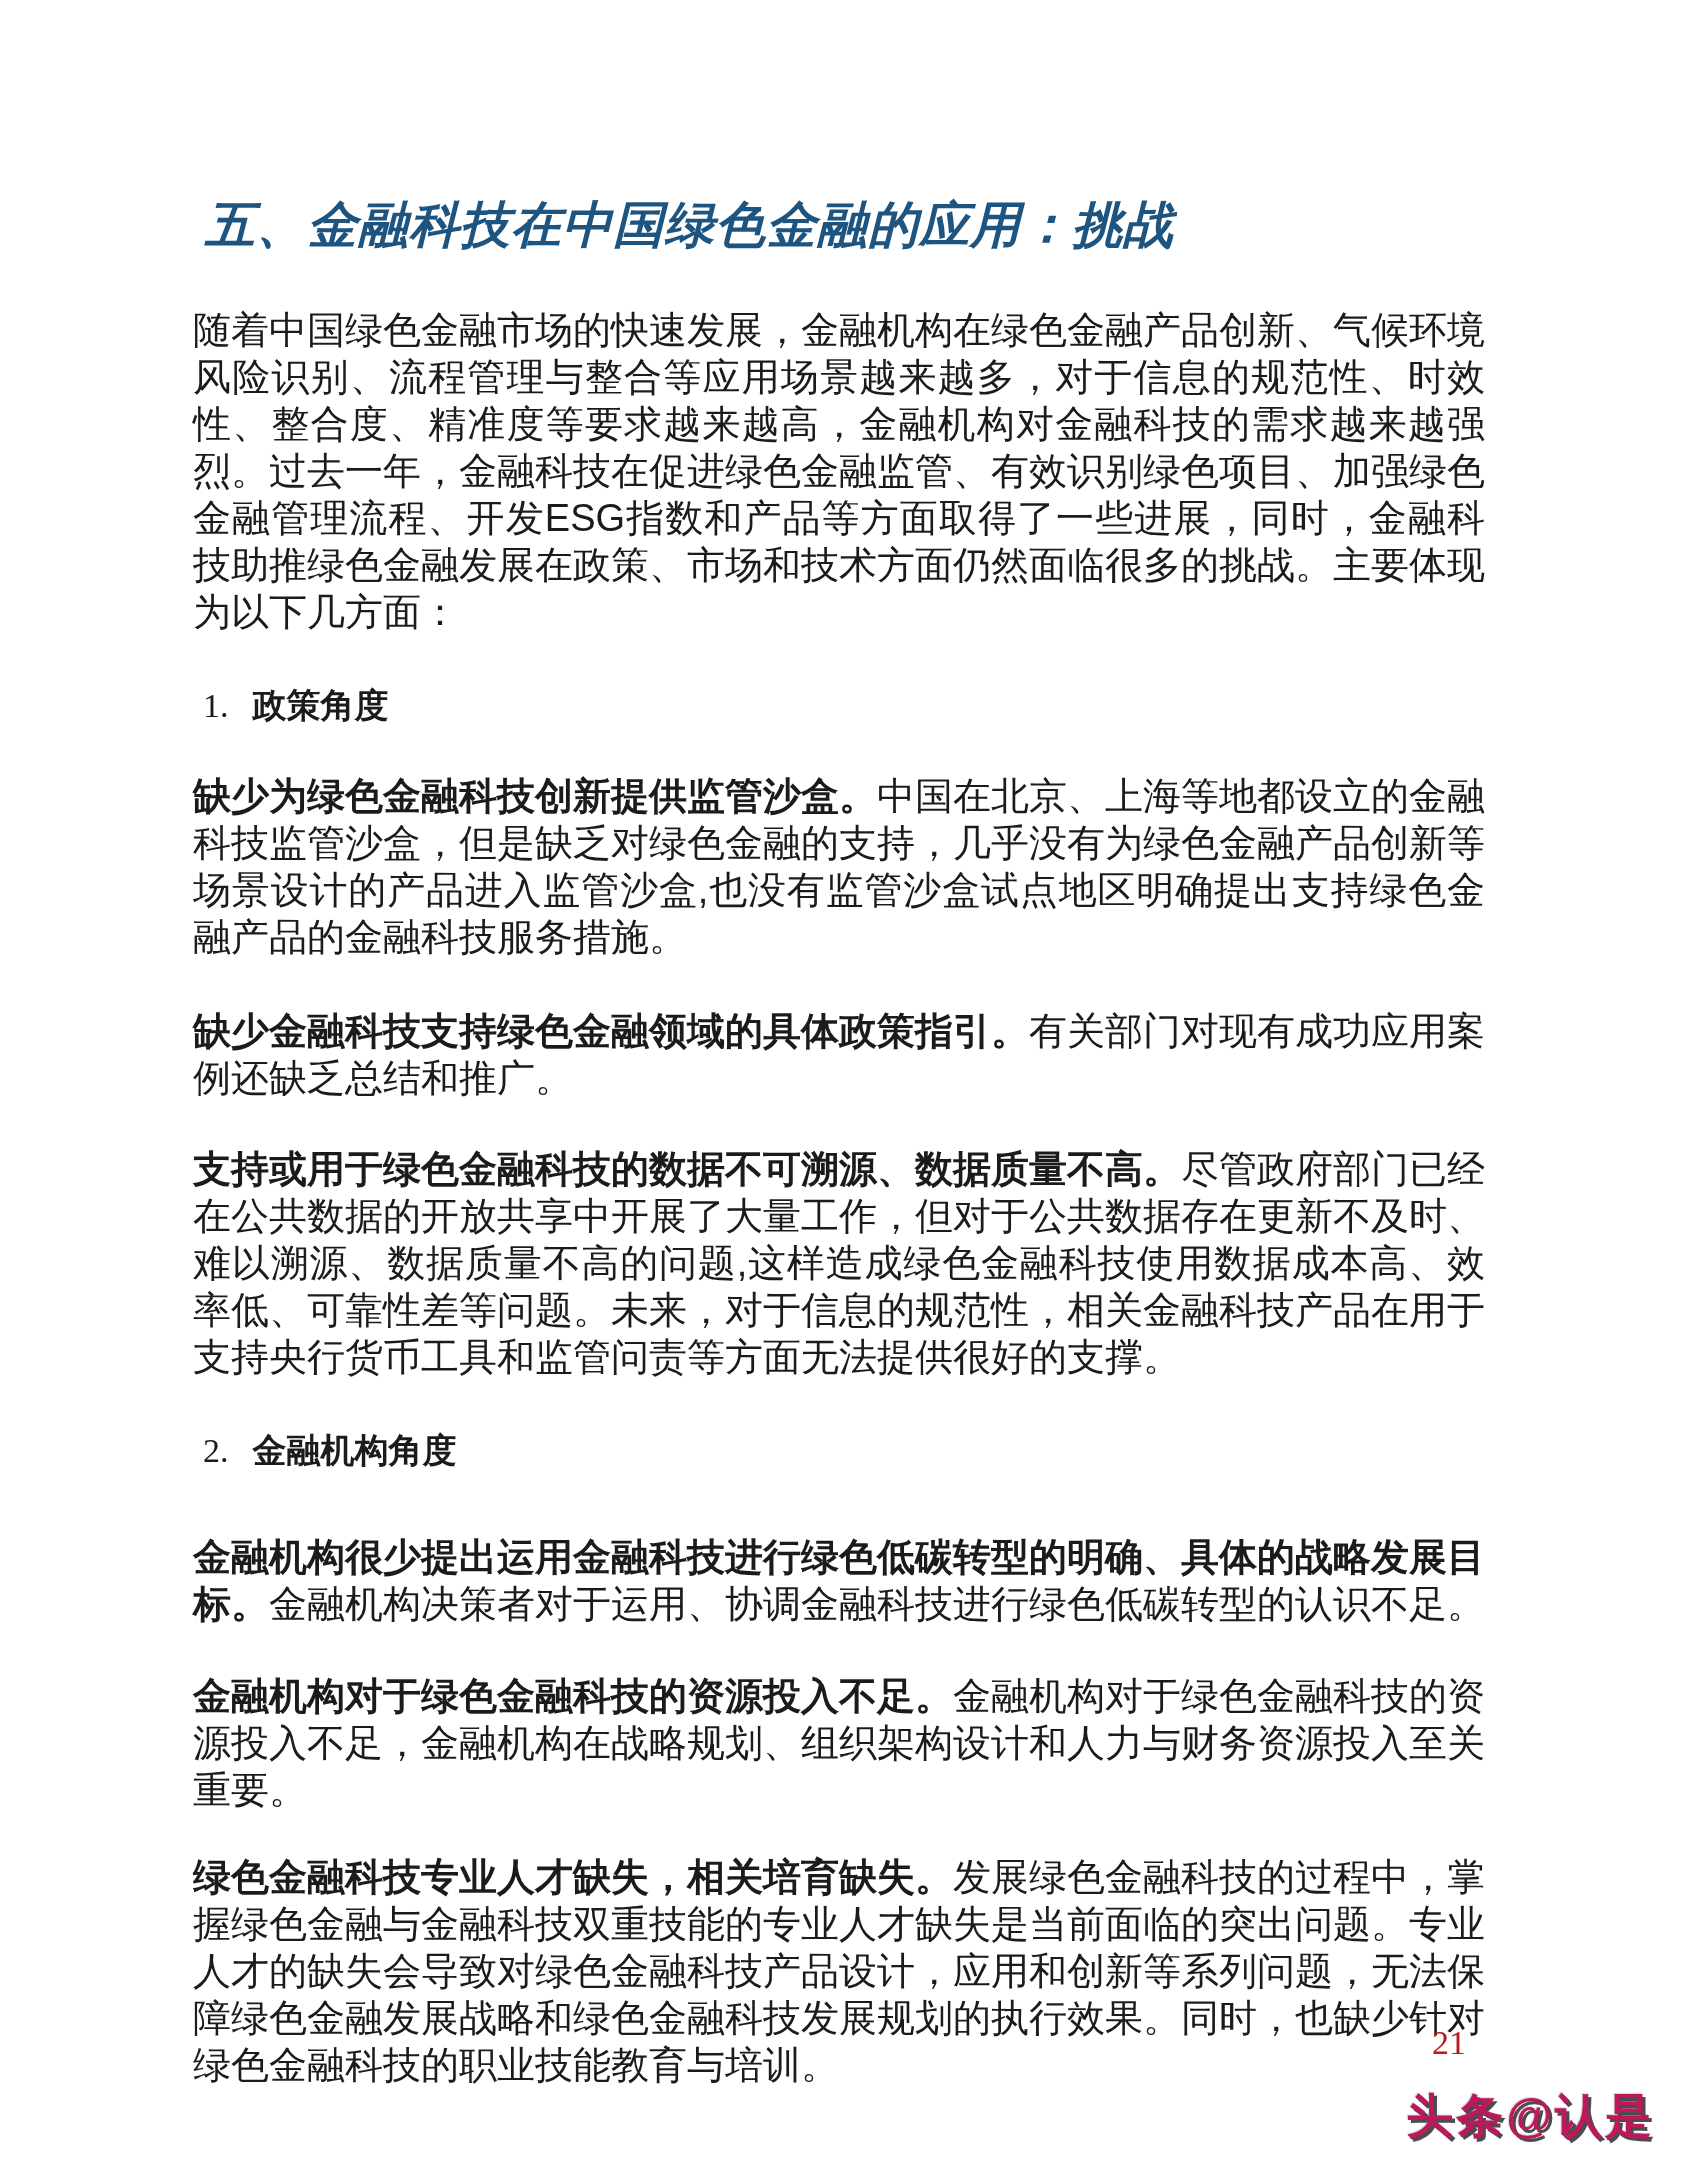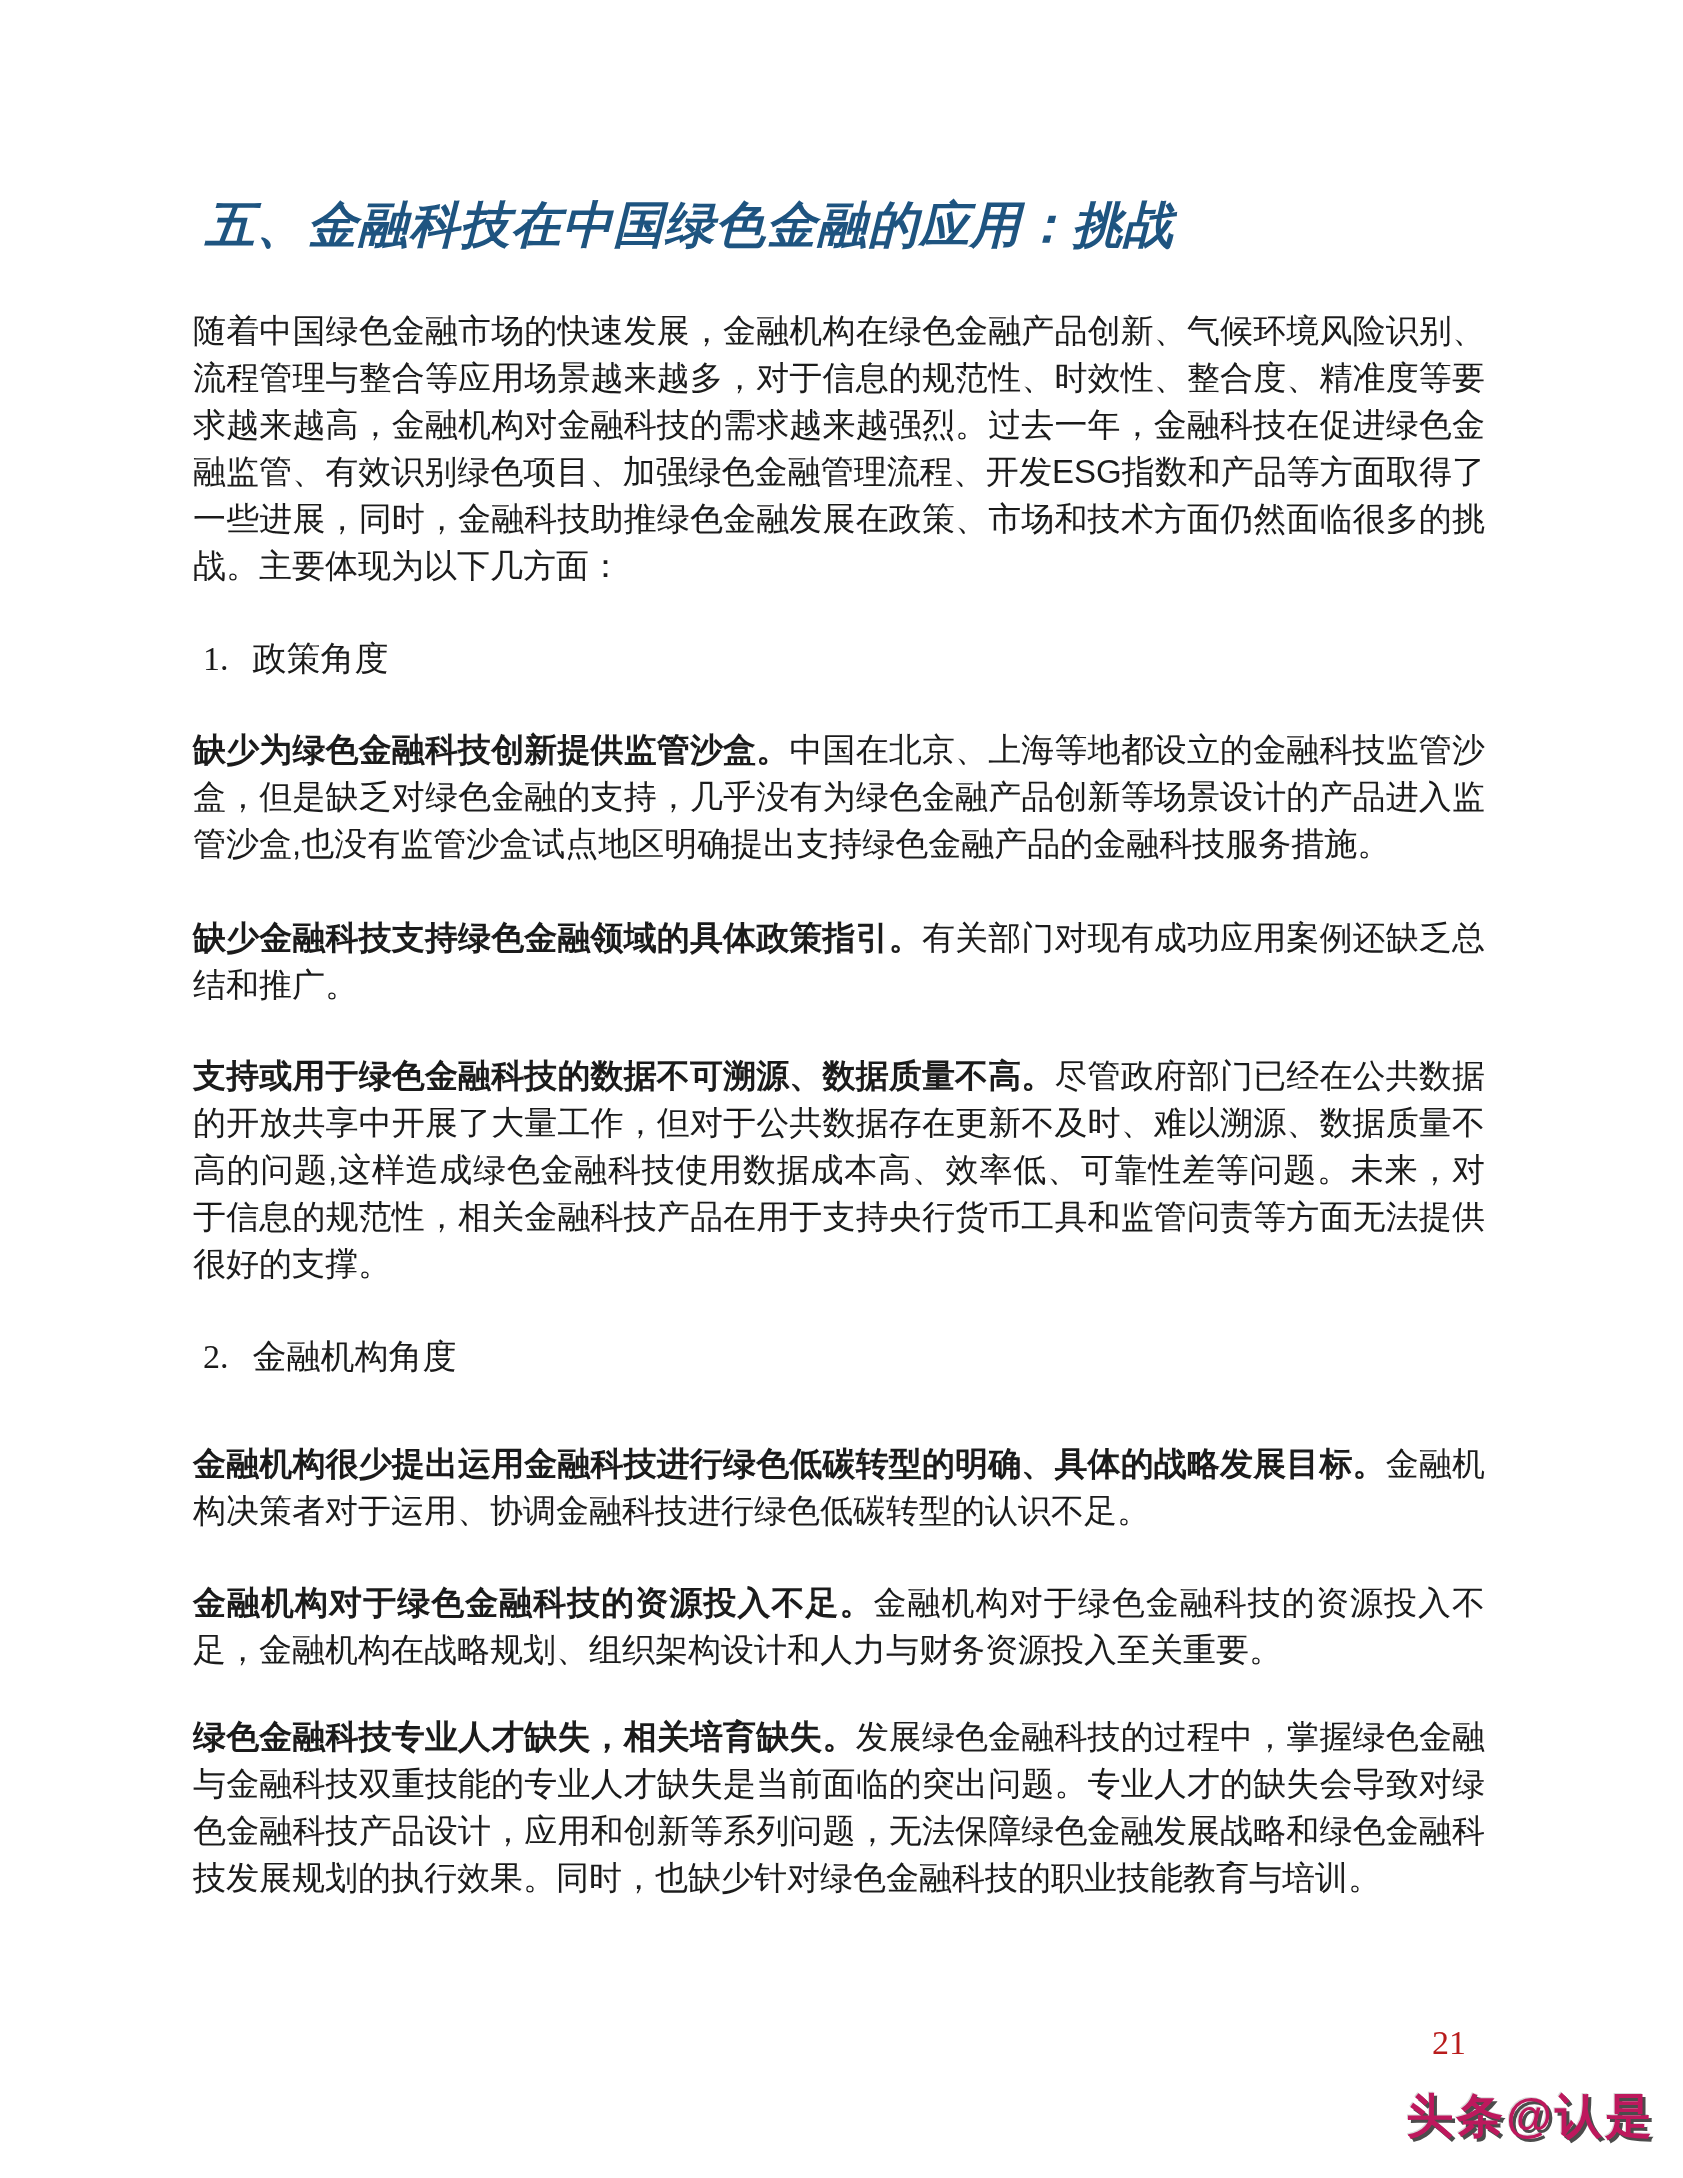"随着中国绿色金融市场的快速发展，金融机构在绿色金融产品创新、气候环境风险识别、流" .para { font-size: 33px -> 38px }
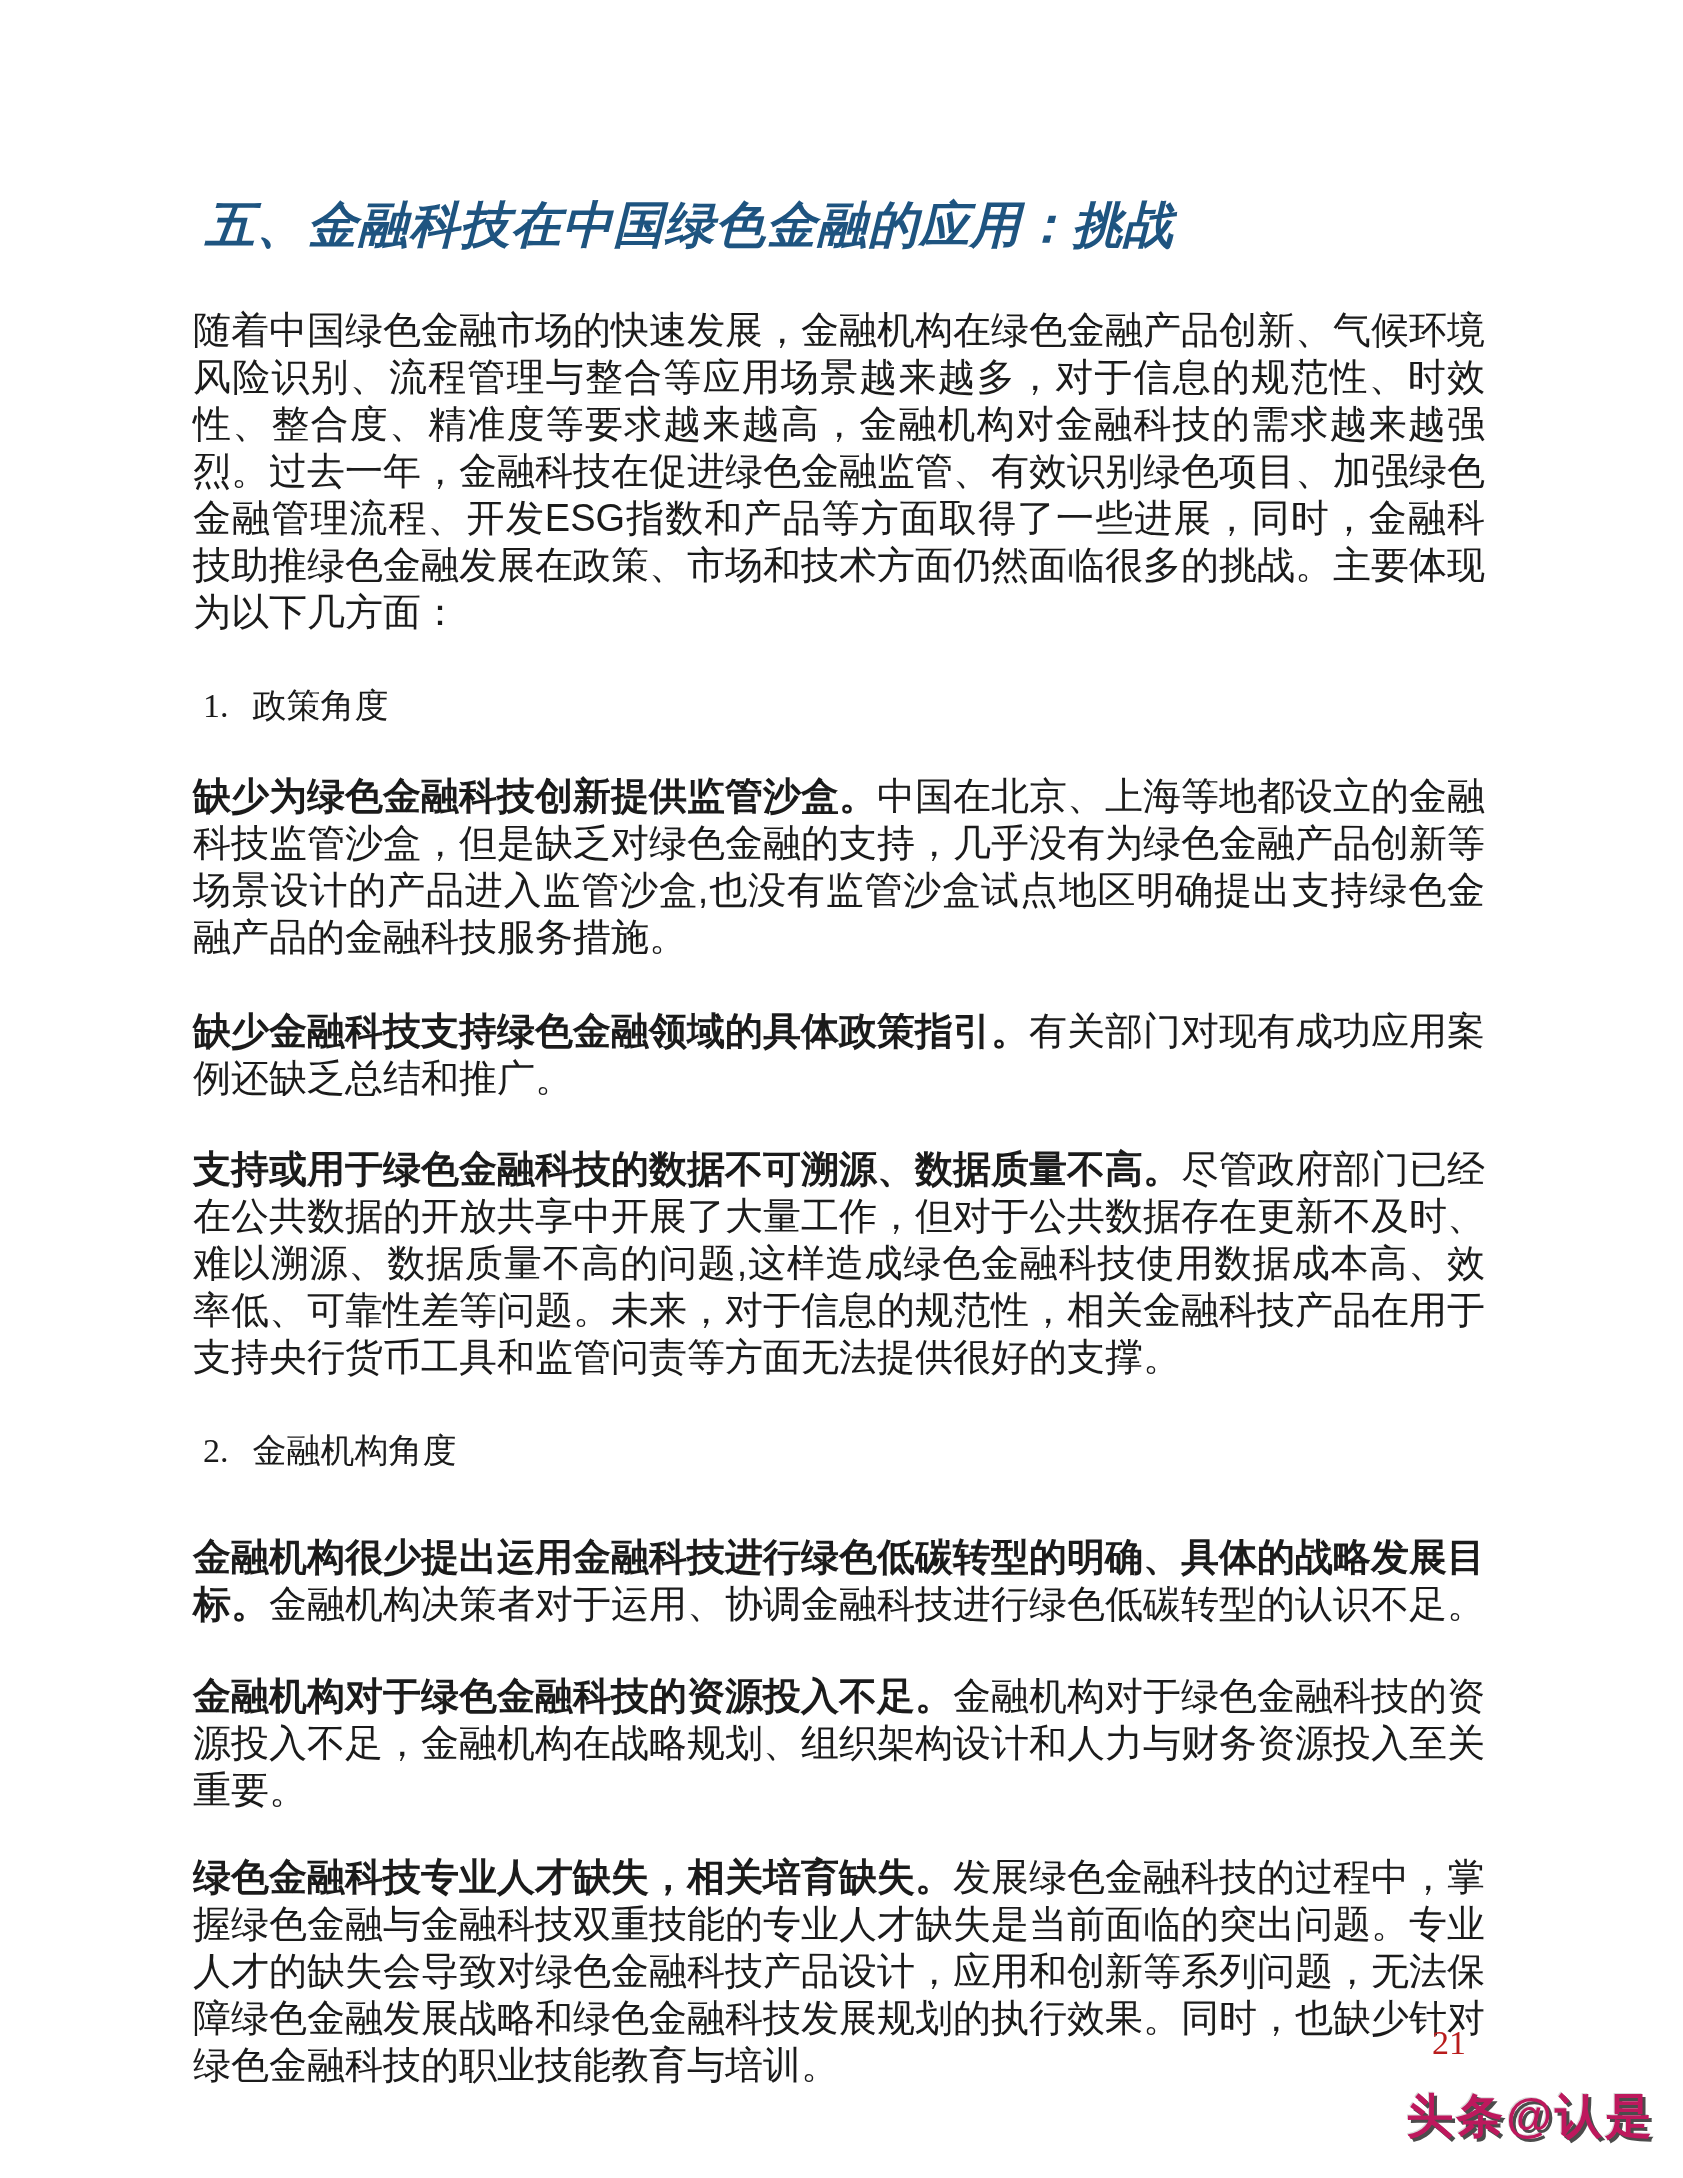"政策角度" .sec-title { font-weight: normal -> bold }
